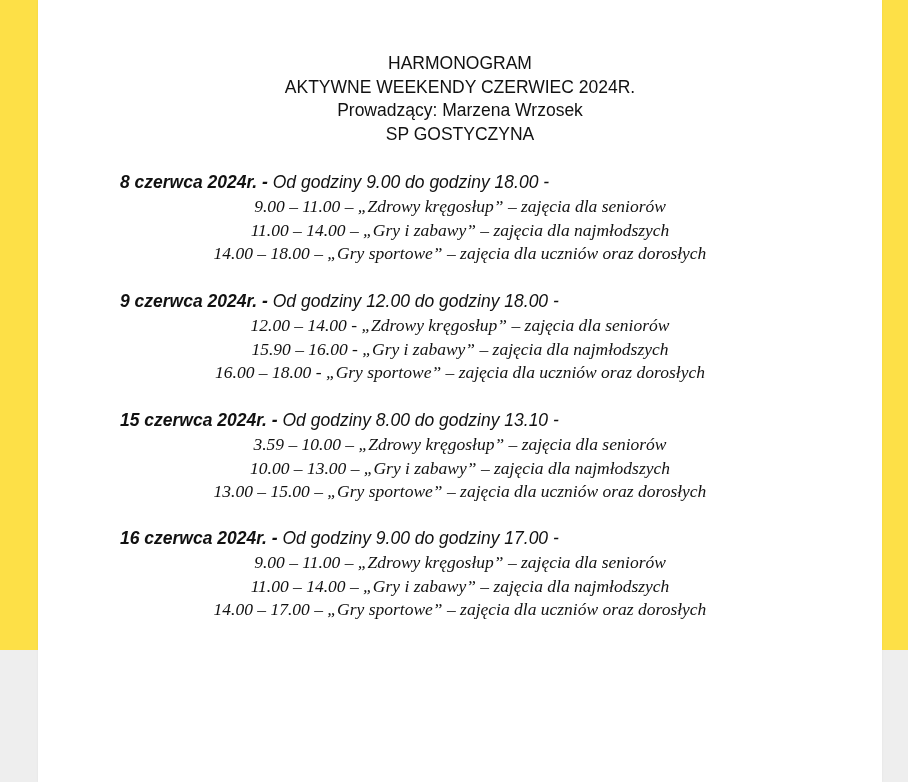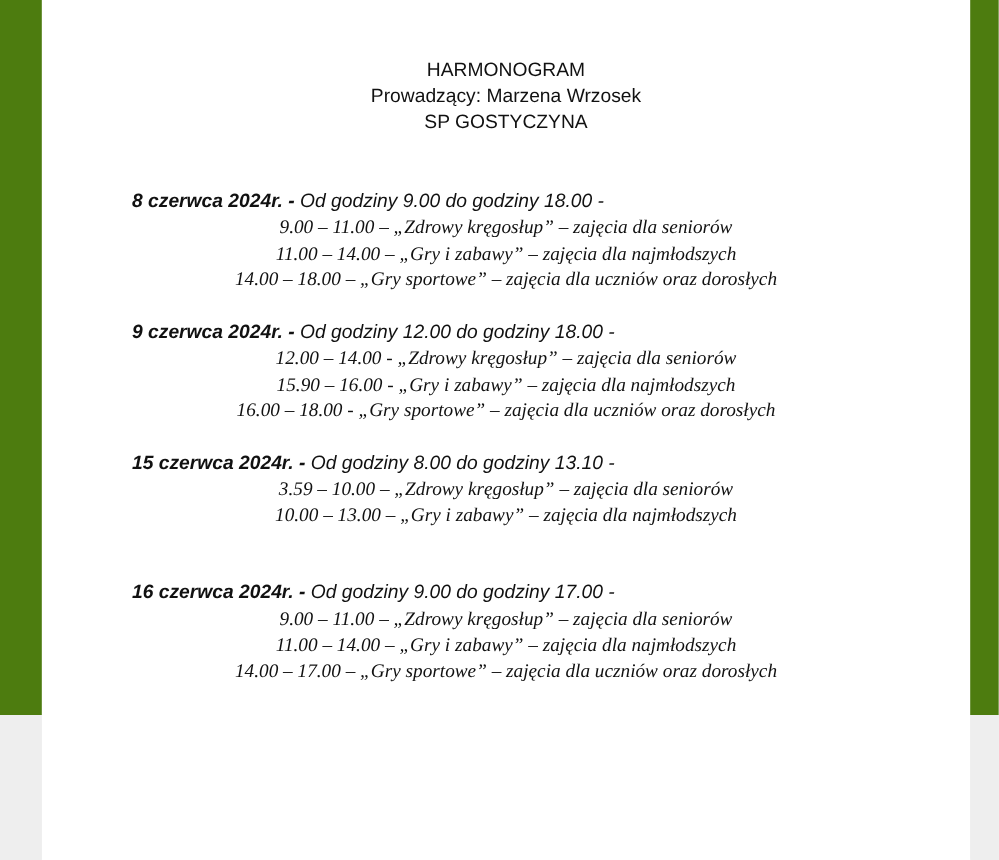"HARMONOGRAM" .viewer { background: #4d7c0f -> #fde047 }
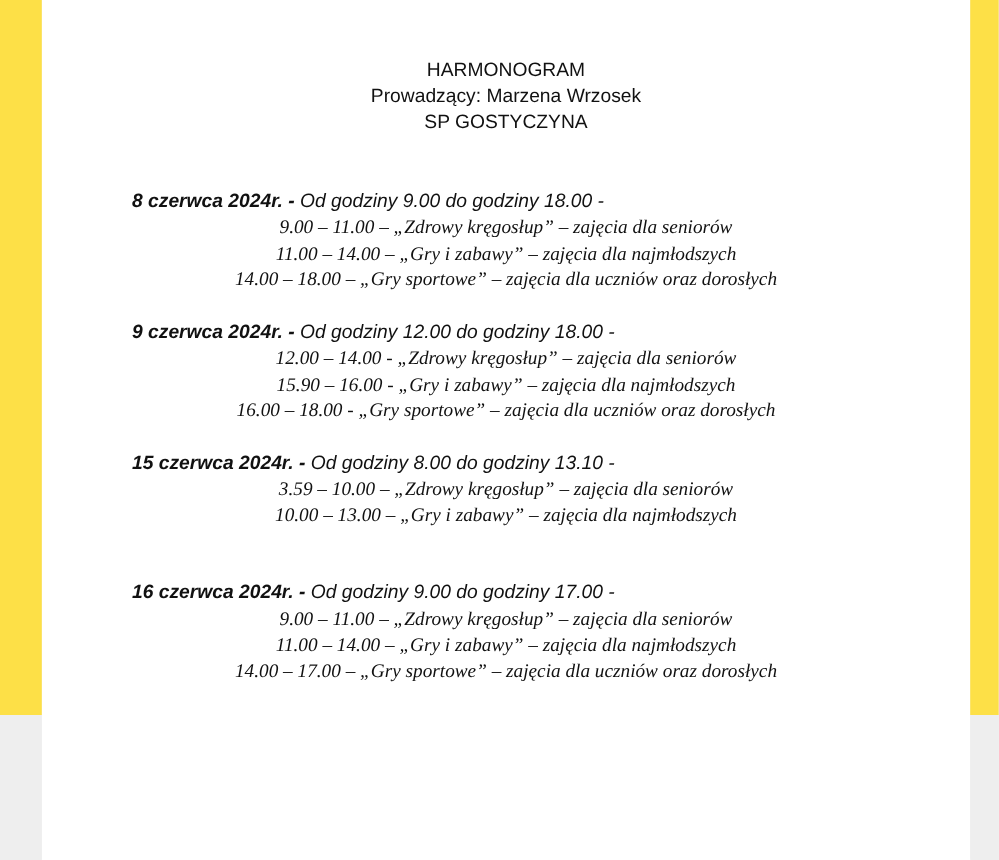"AKTYWNE WEEKENDY CZERWIEC 2024R." div { html: none -> <div>AKTYWNE WEEKENDY CZERWIEC 2024R.</div> }
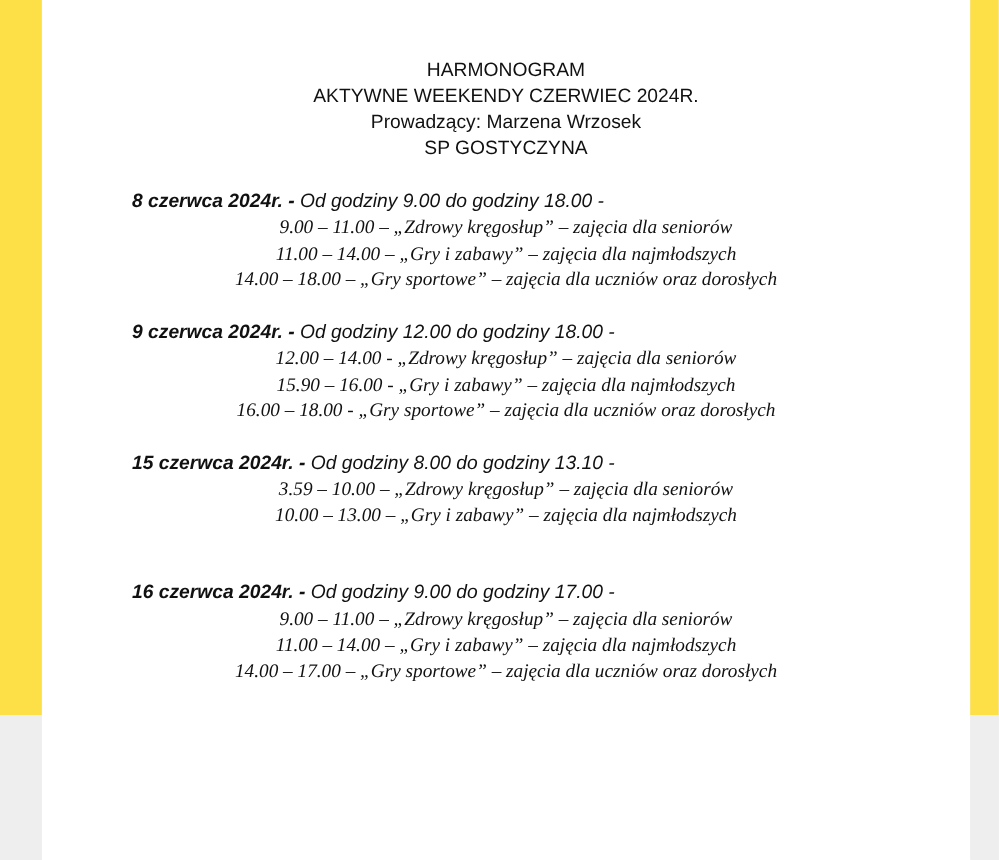"13.00 – 15.00 – „Gry" div.session { html: none -> <div>13.00 – 15.00 – „Gry sportowe” – zajęcia dla uczniów oraz dorosłych</div> }
